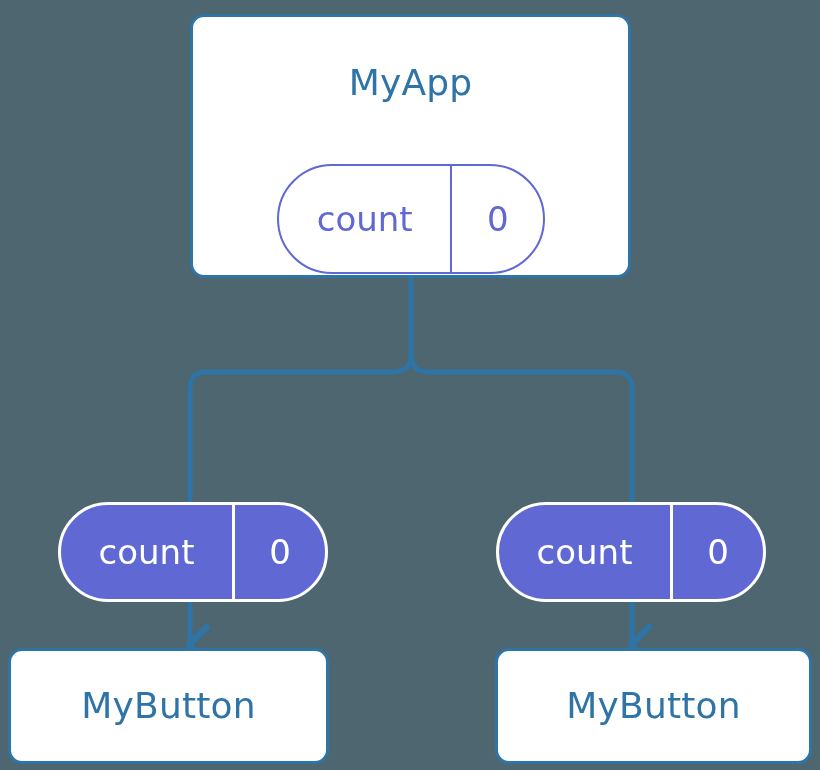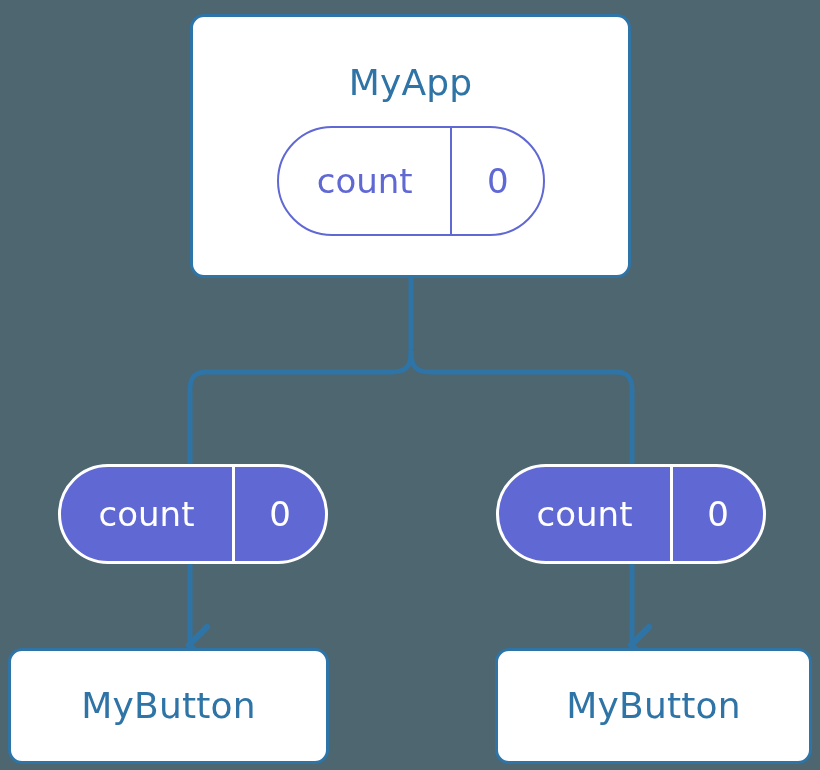"count" .pill { margin-top: none -> 38px }
